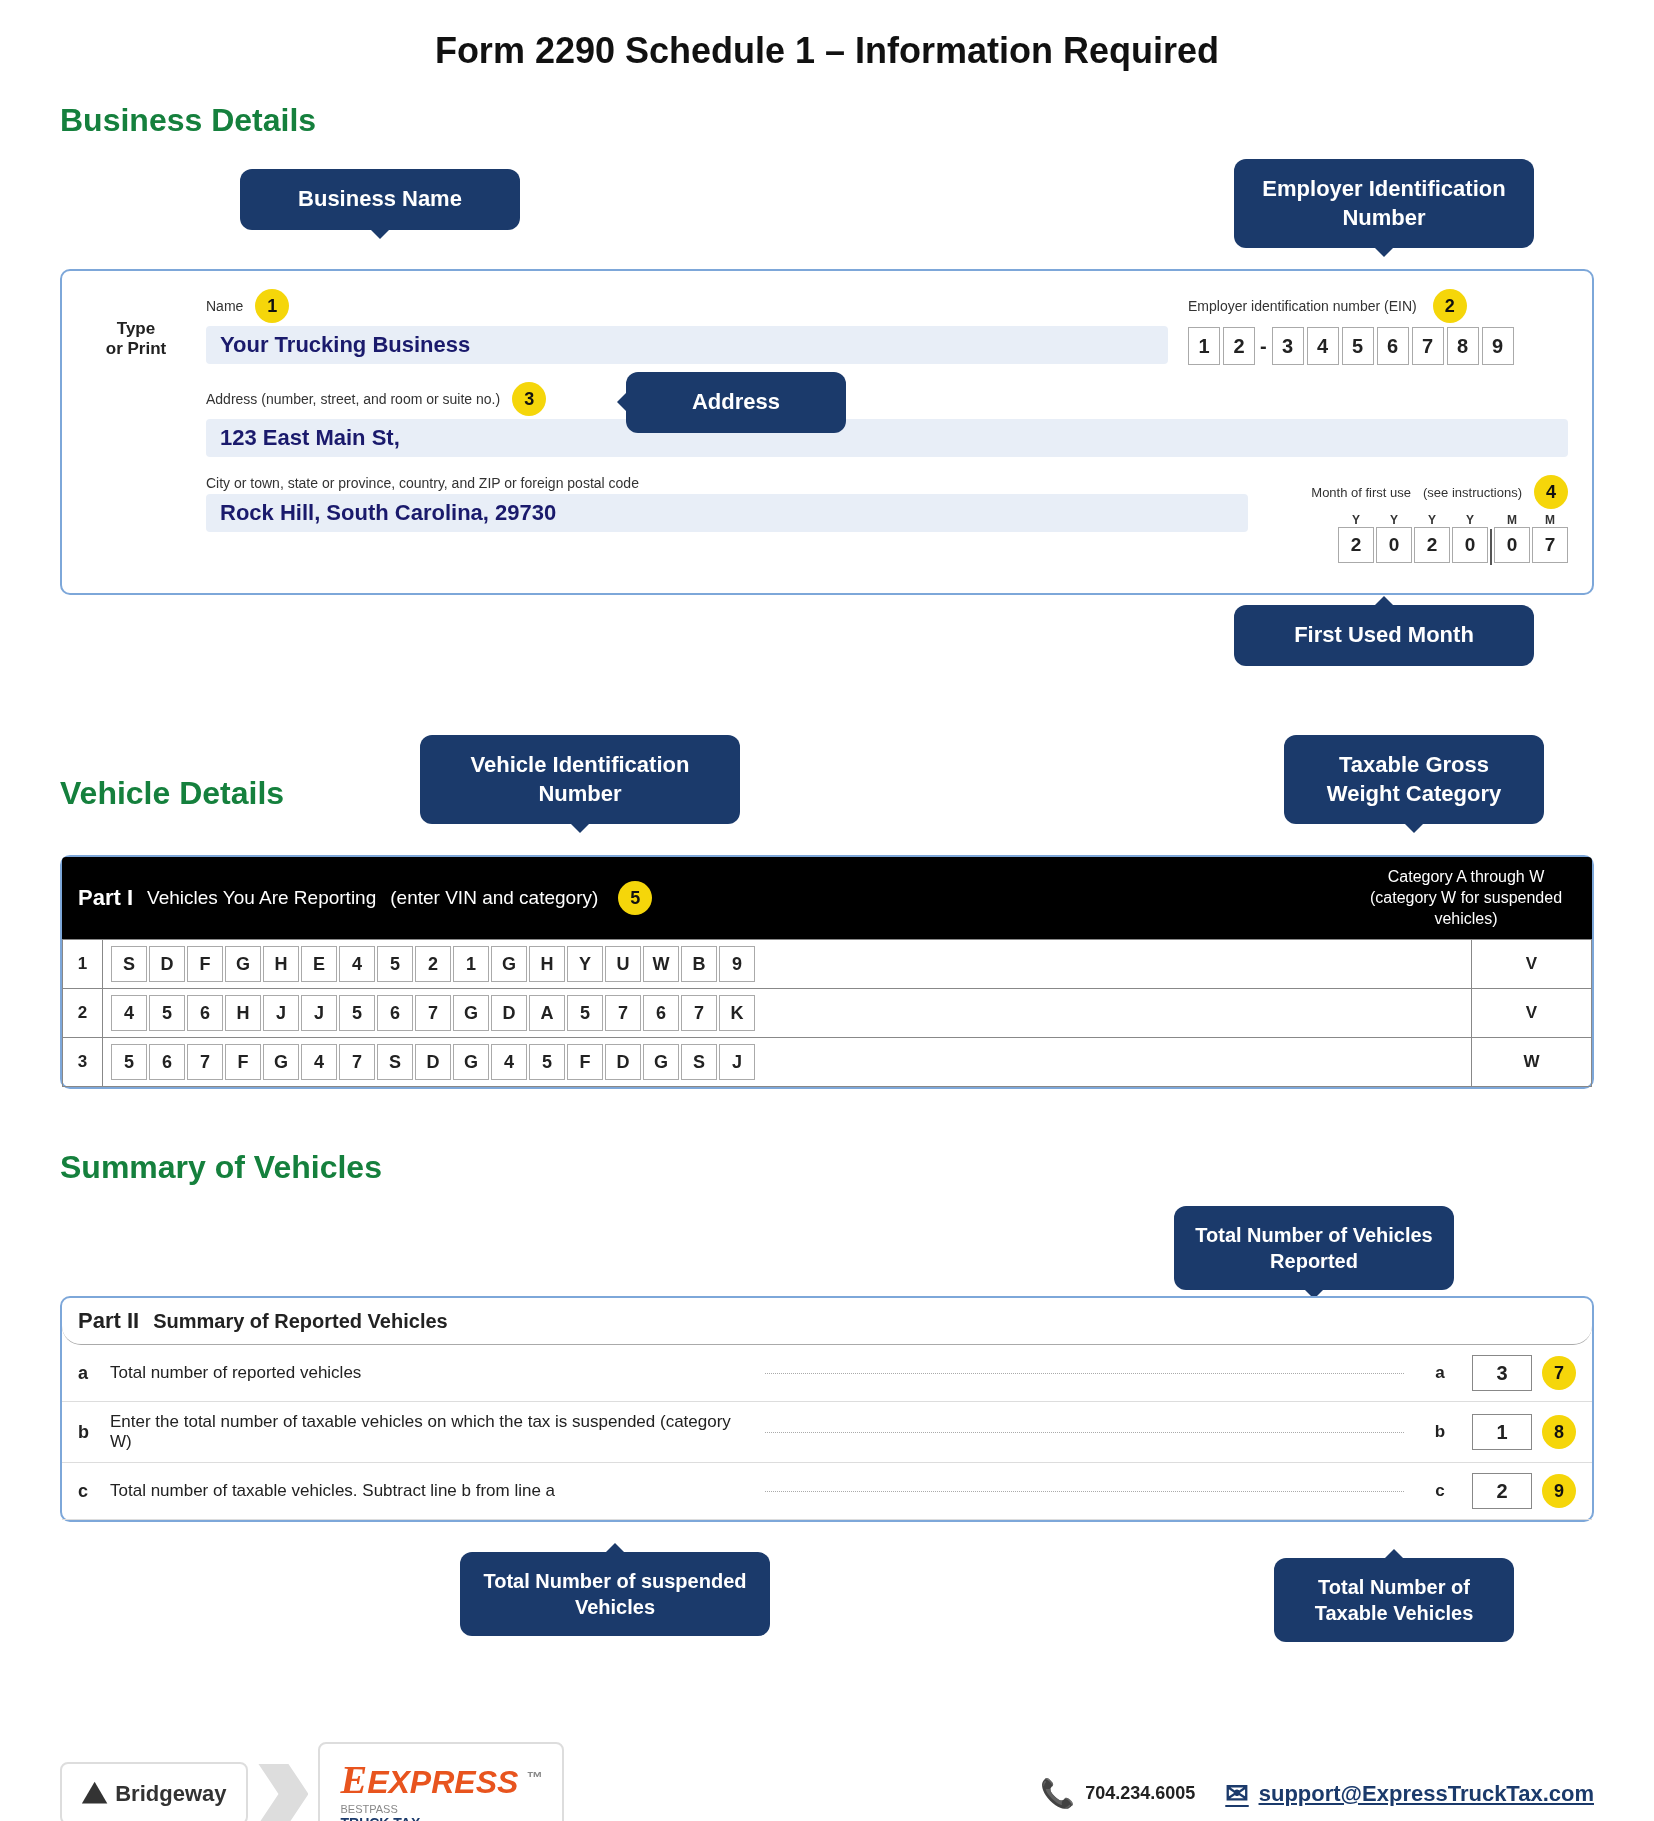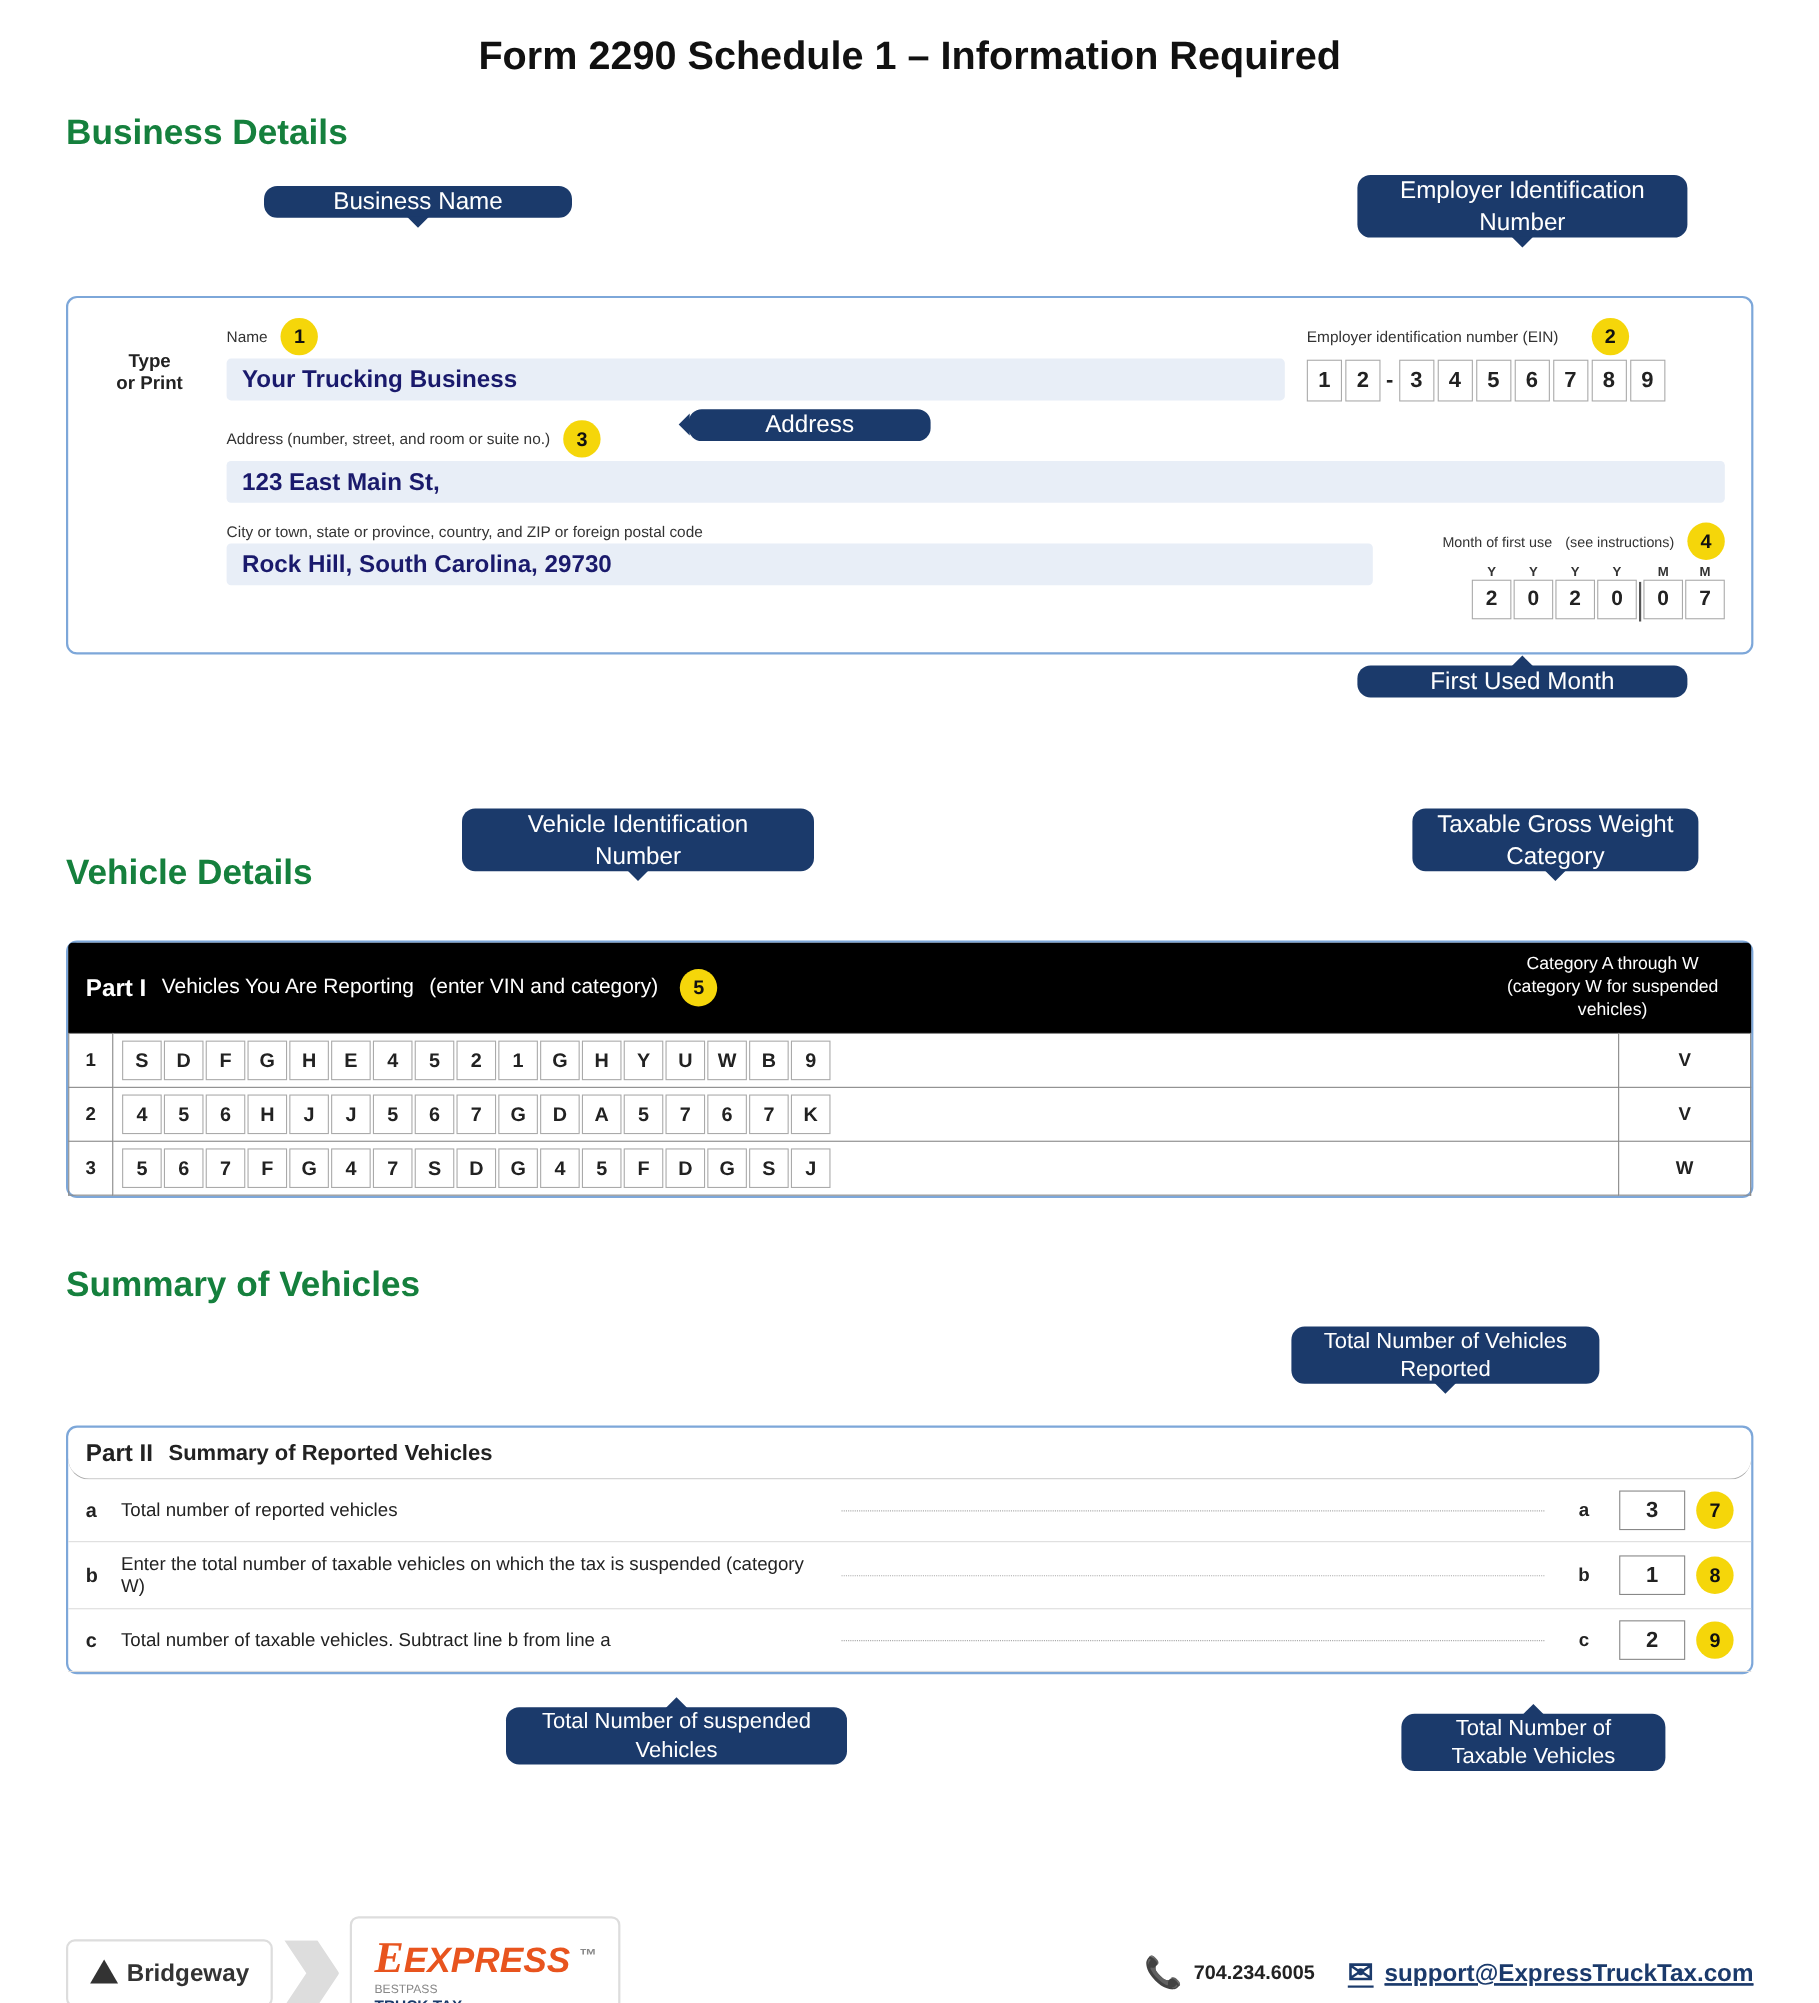"Business Name" .tooltip-bubble { font-weight: 400 -> 700; padding: 0 18px -> 16px 18px }
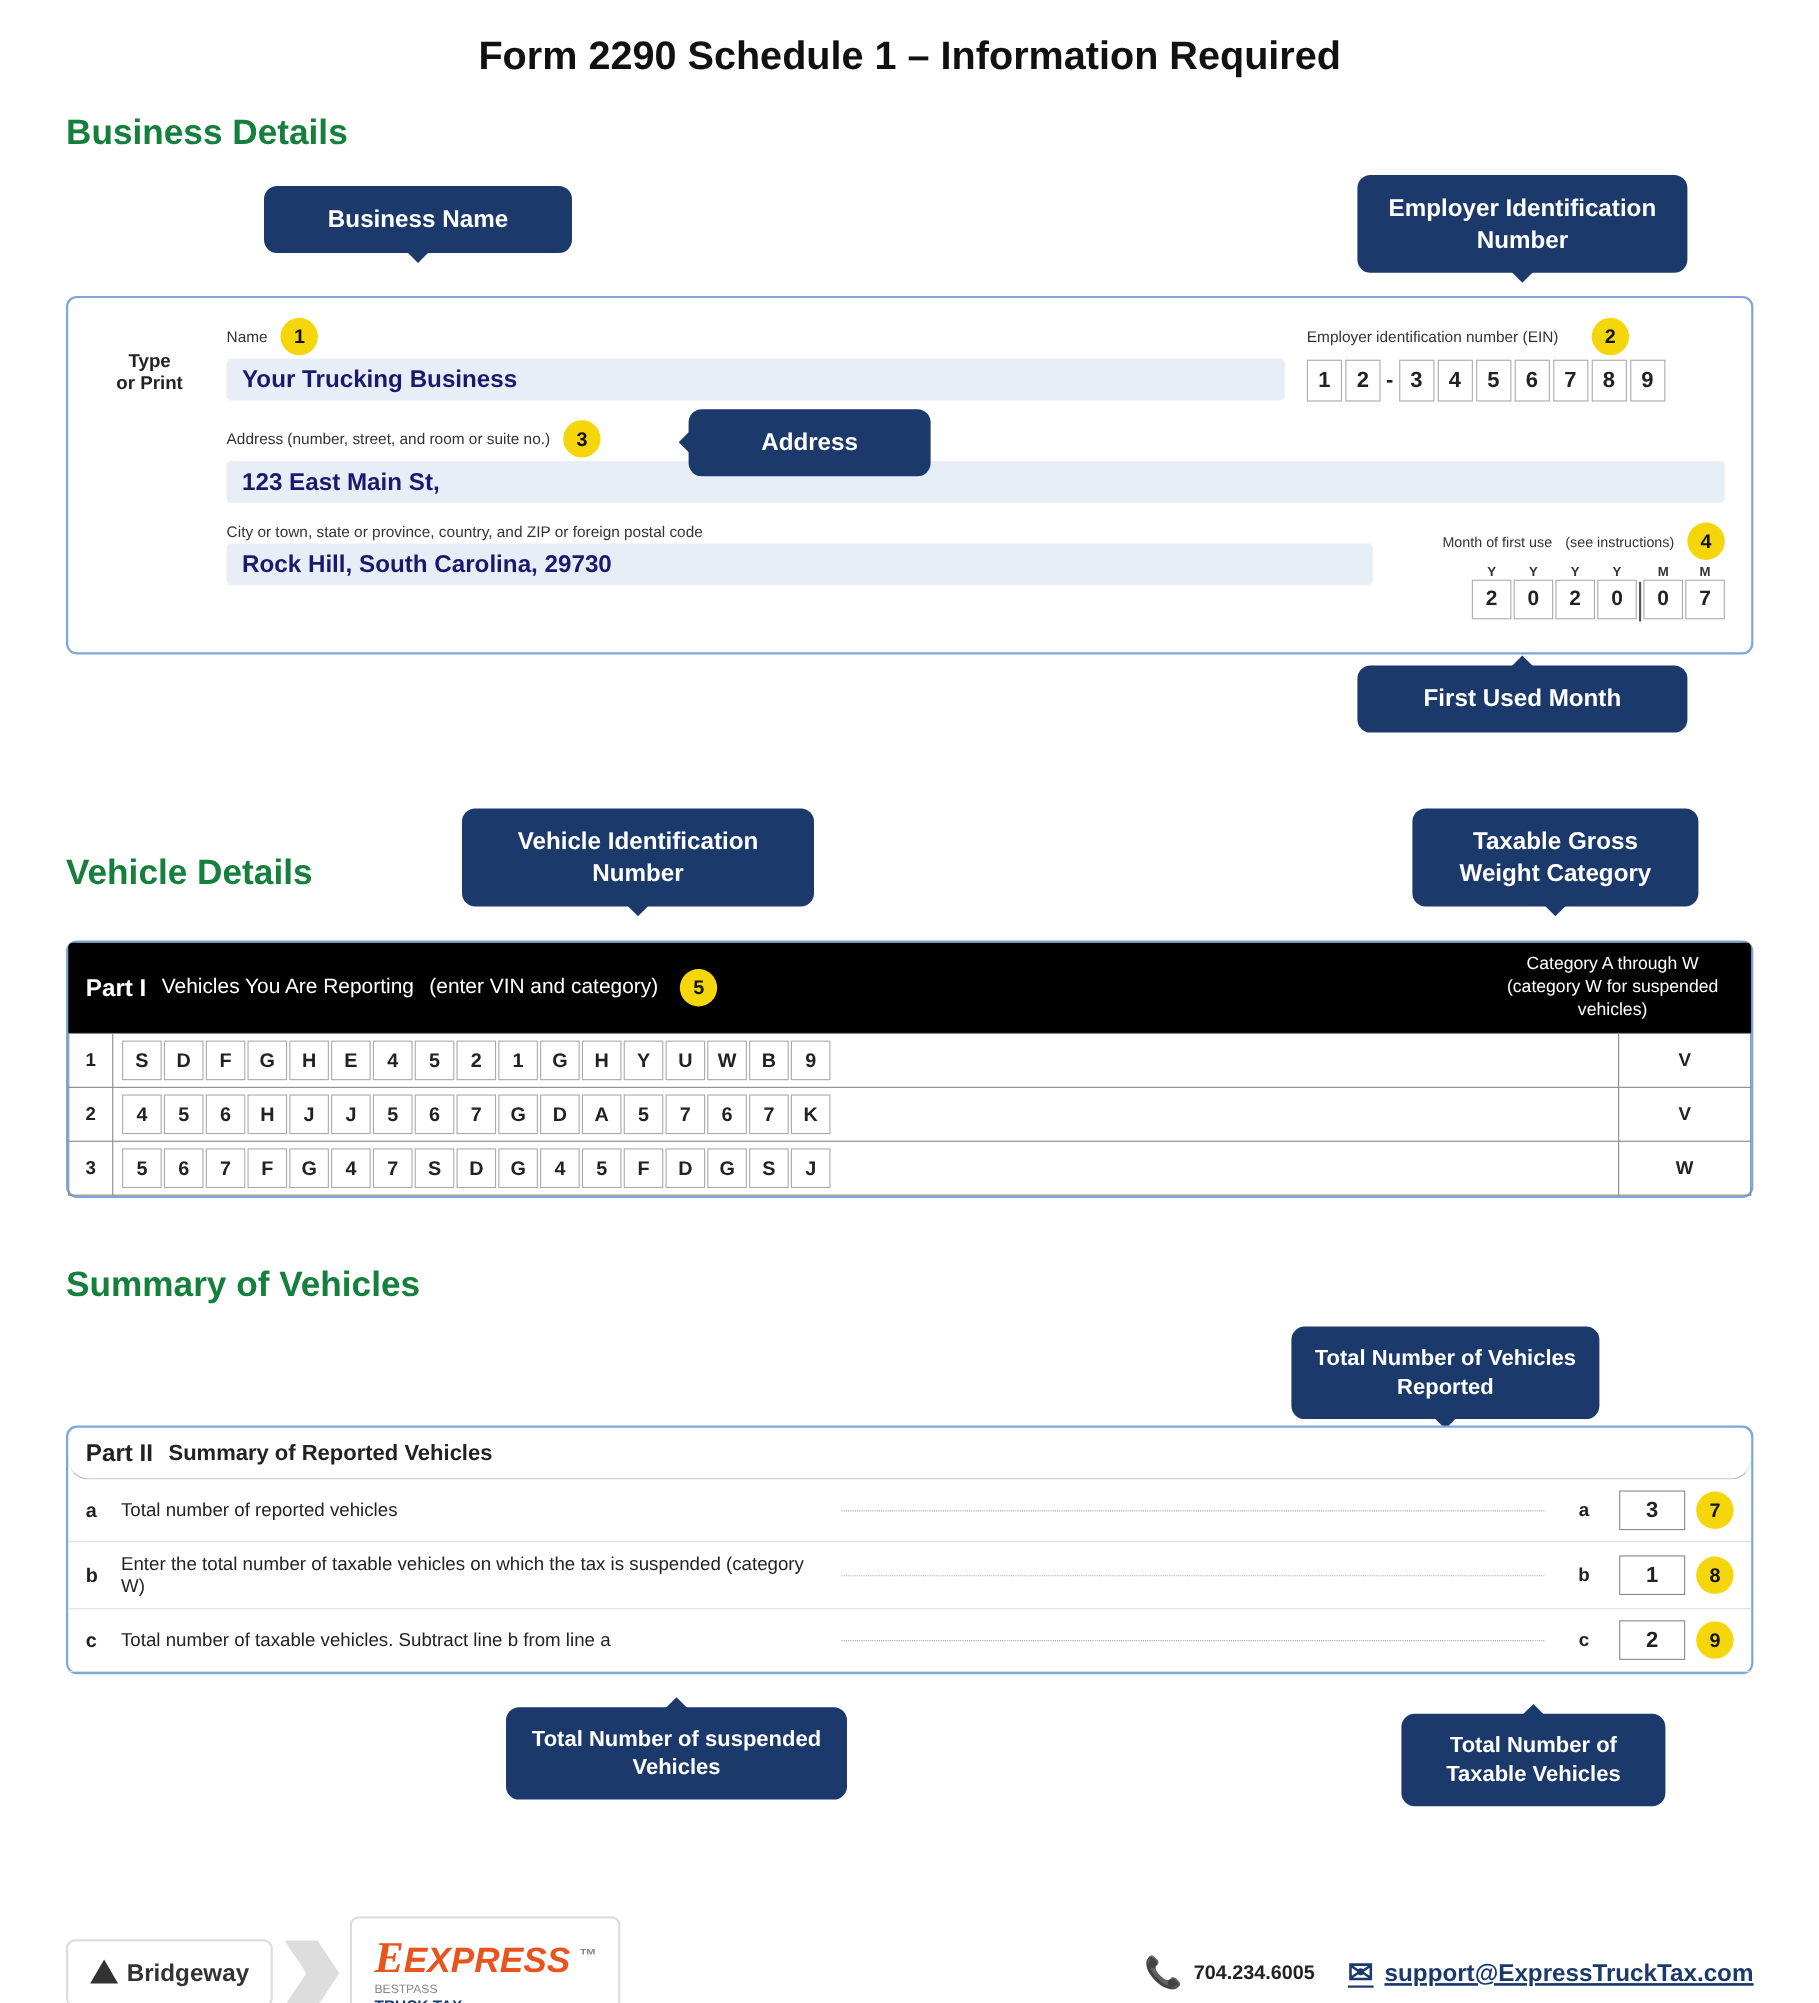"Employer identification number (EIN)" .ein-label { gap: 24px -> 10px }
